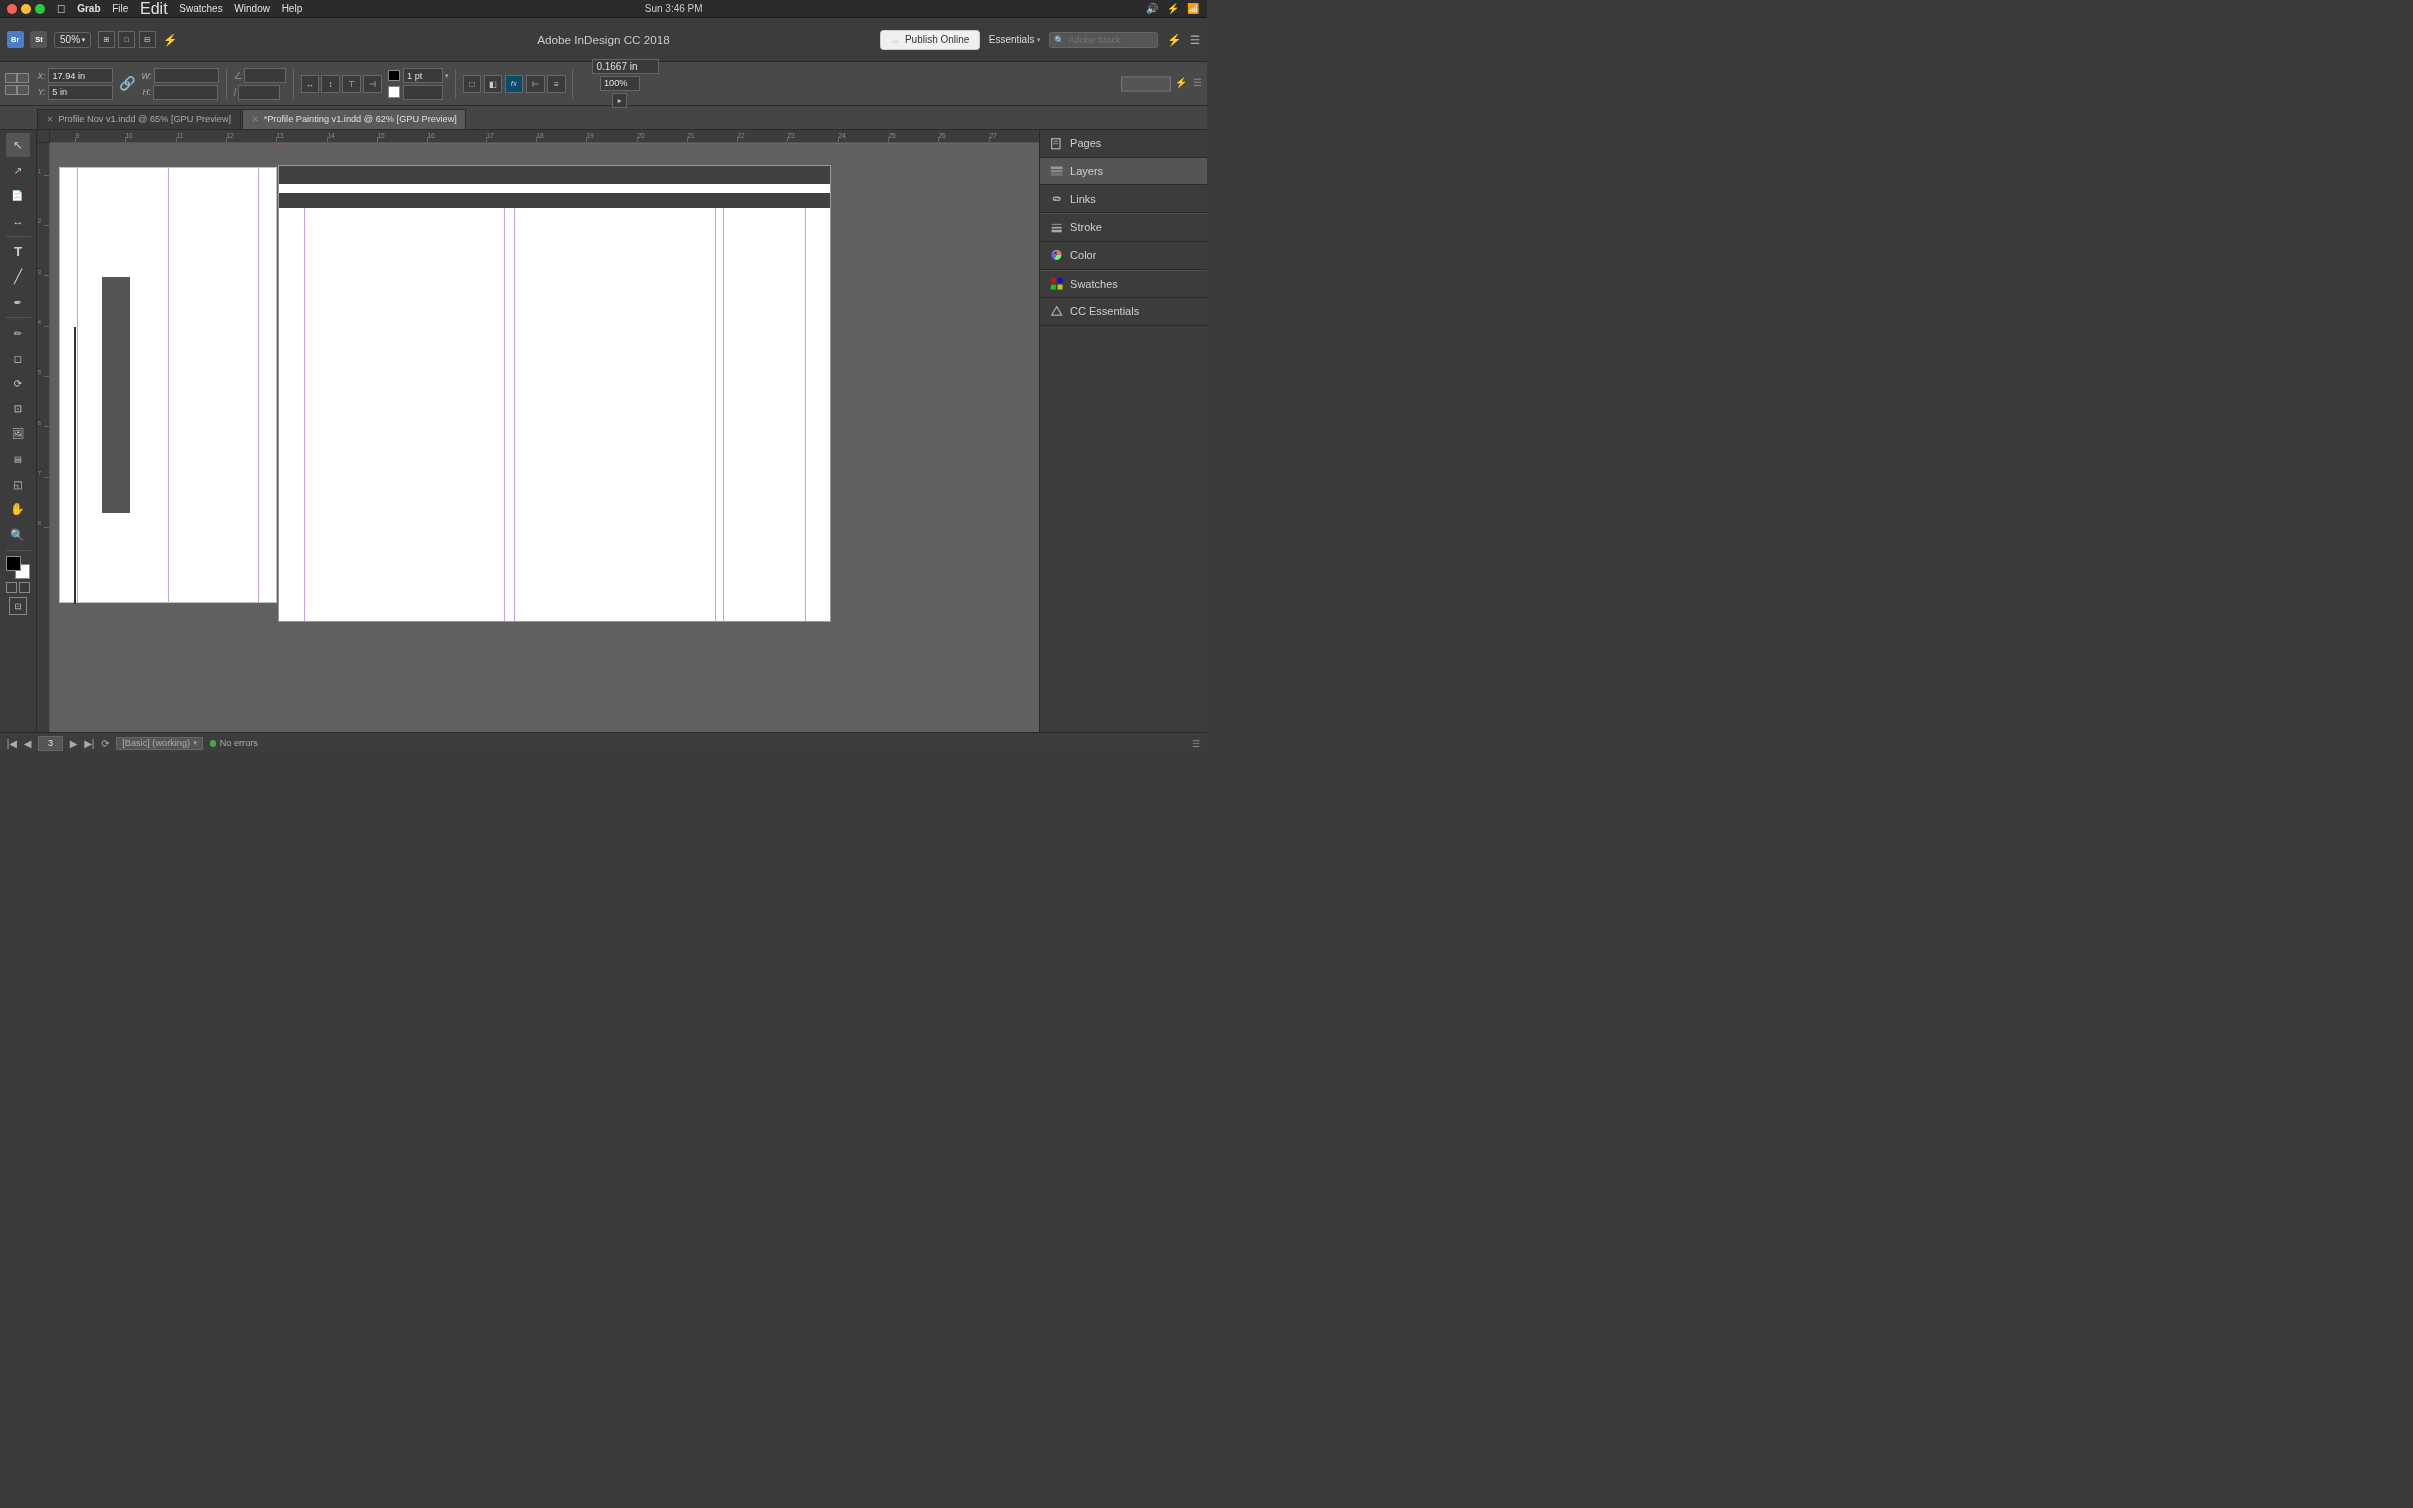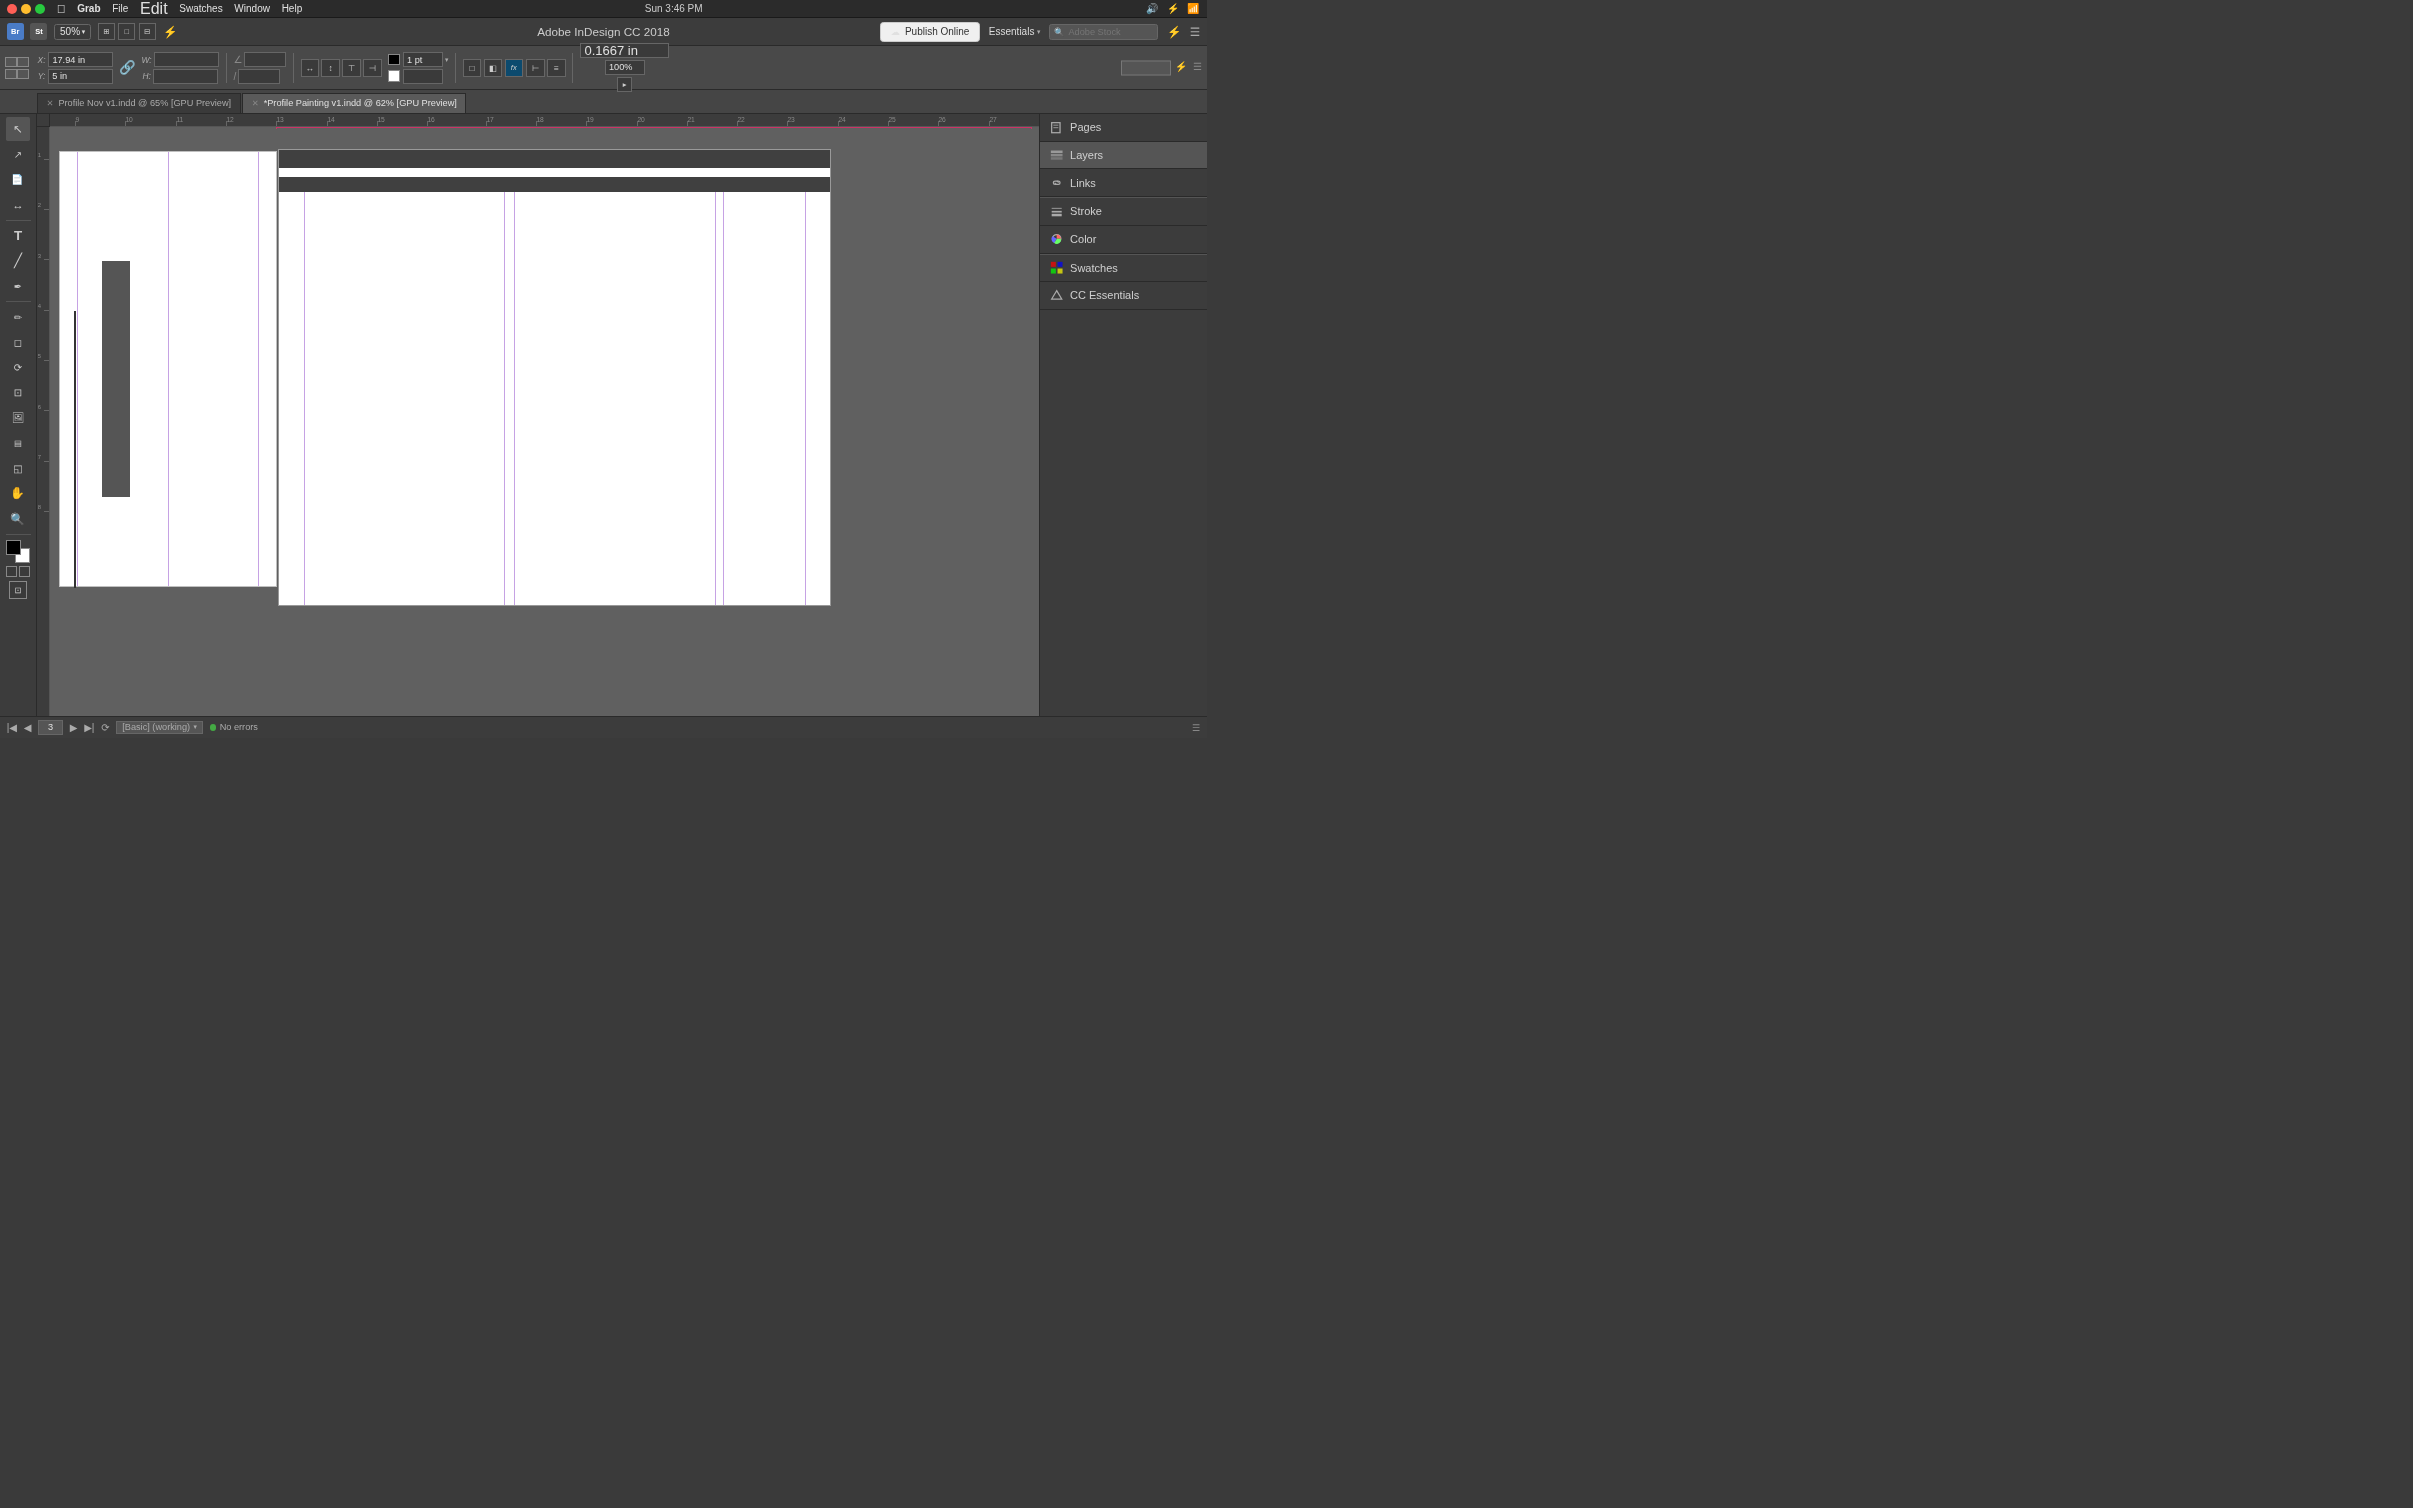"Br" .app-header { height: 28px -> 44px }
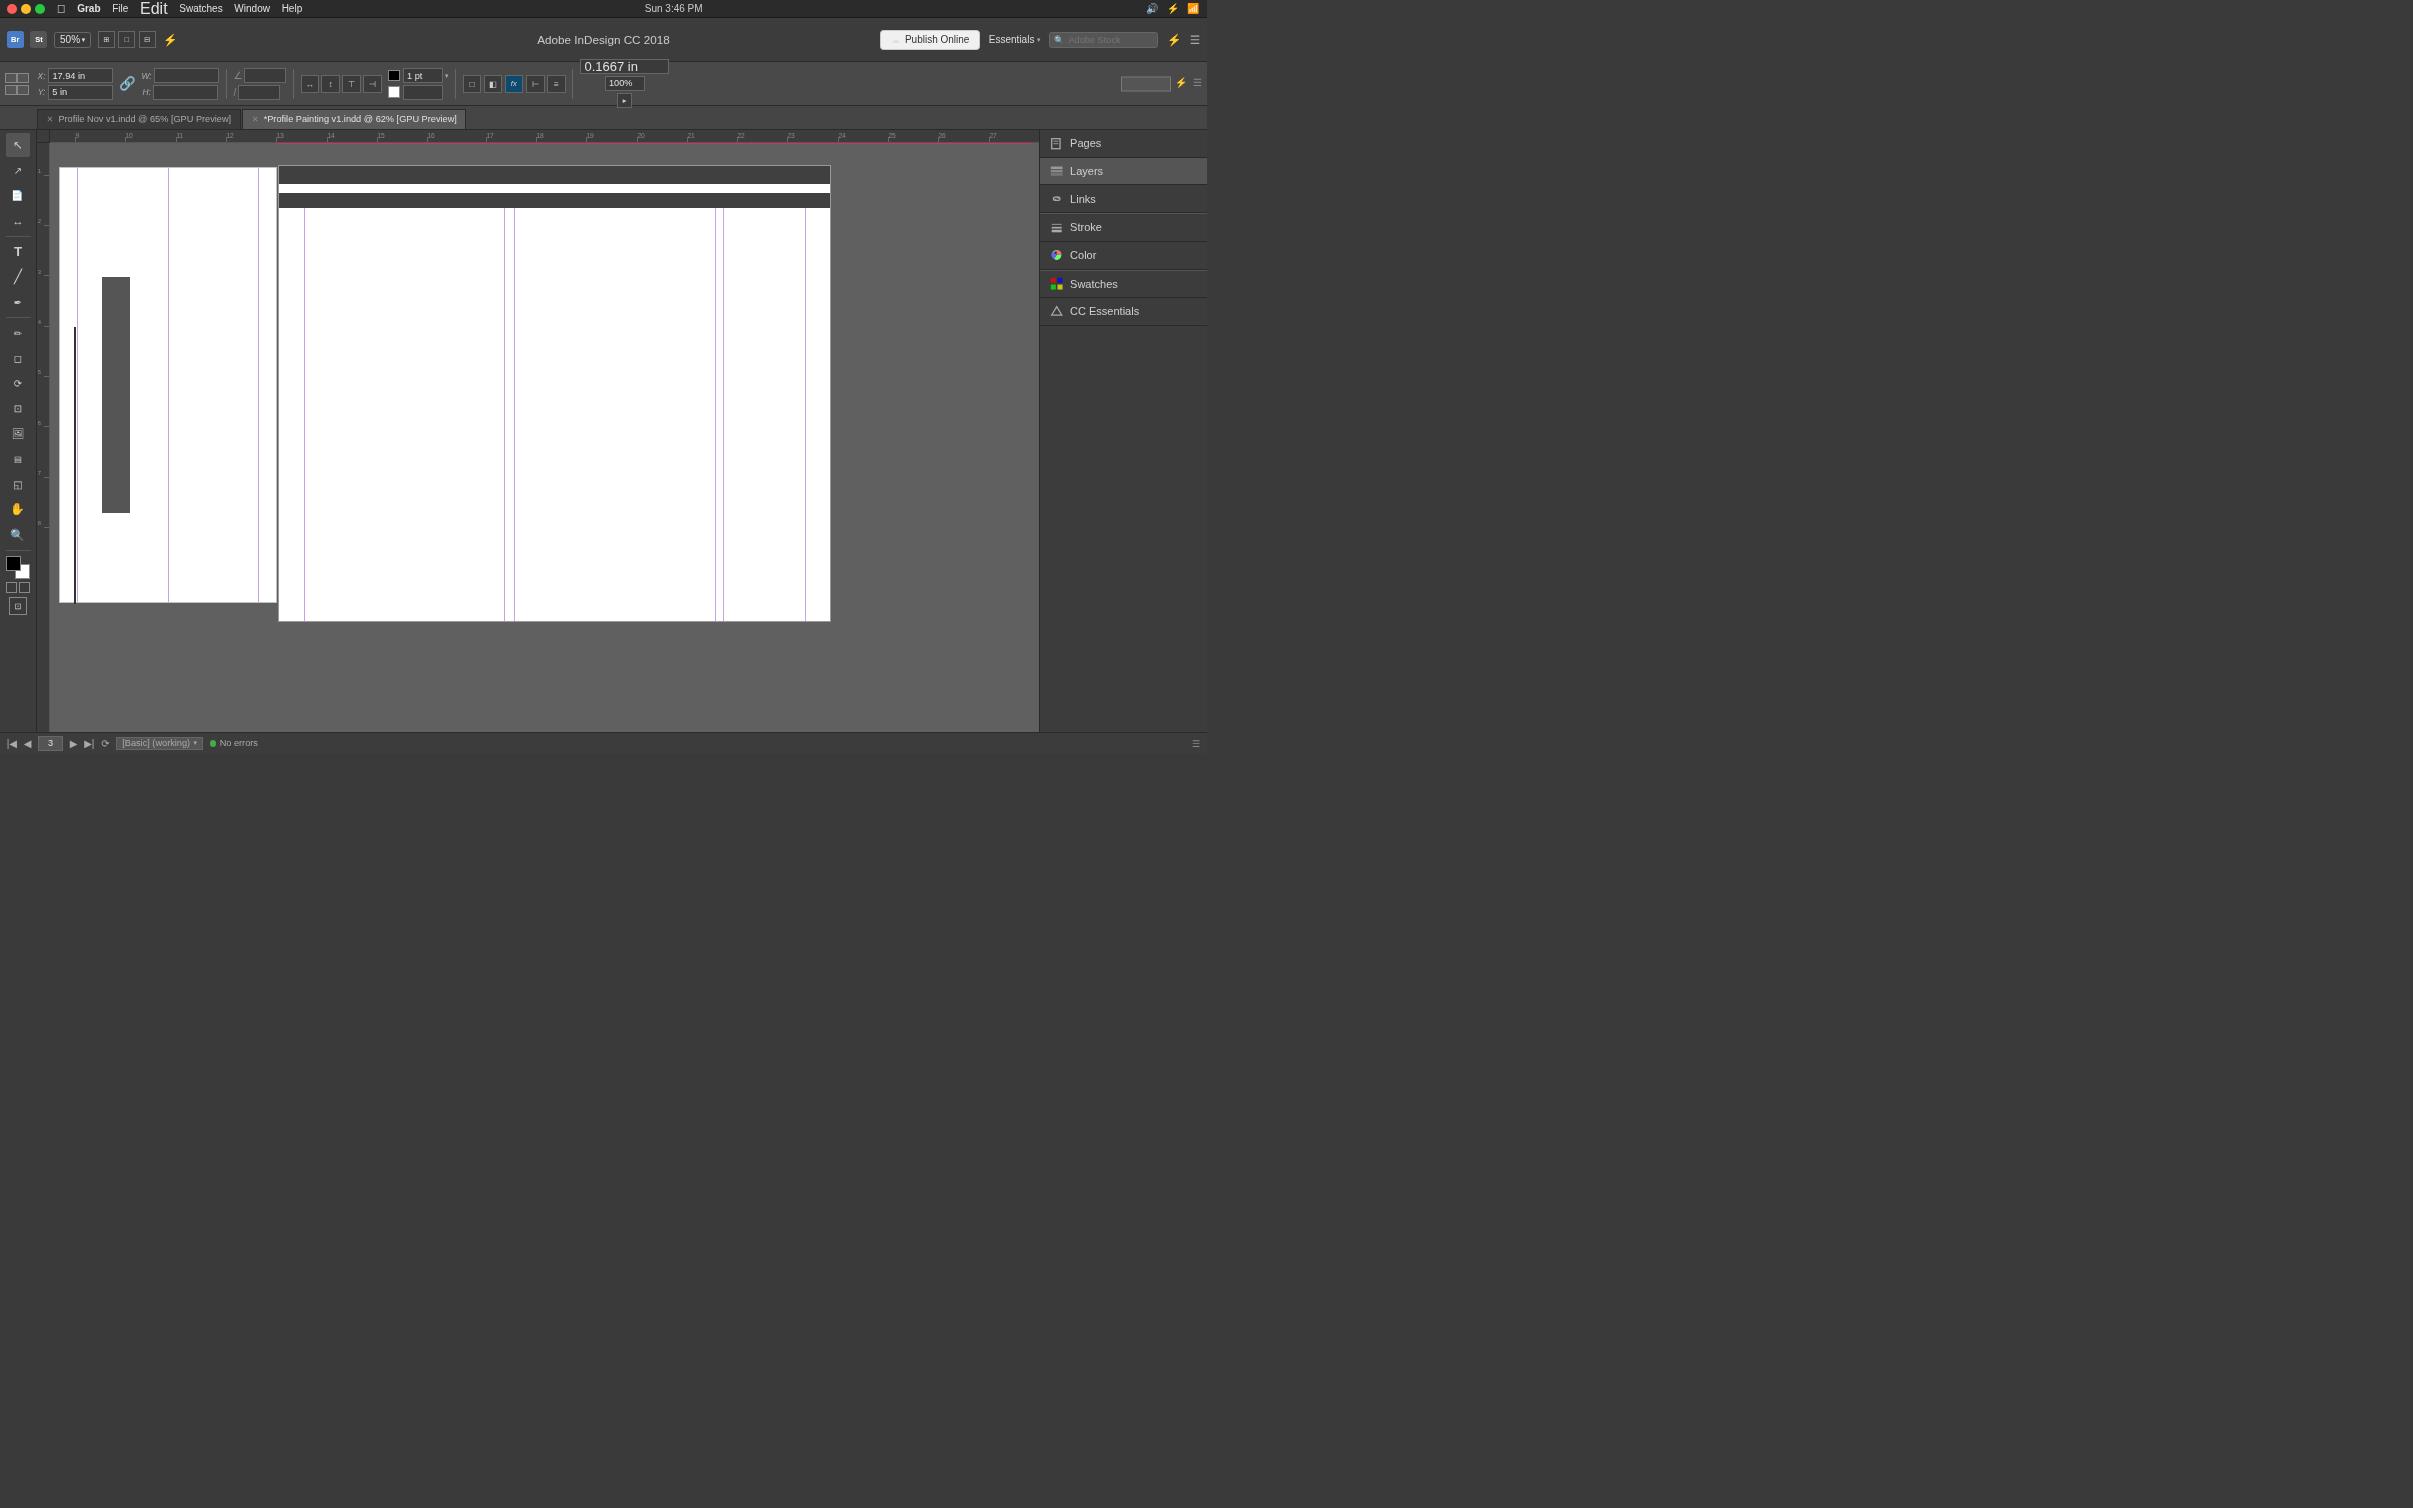"0.1667 in" div { font-size: 13px -> 10px; margin-left: none -> 12px; width: 89px -> 67px }
